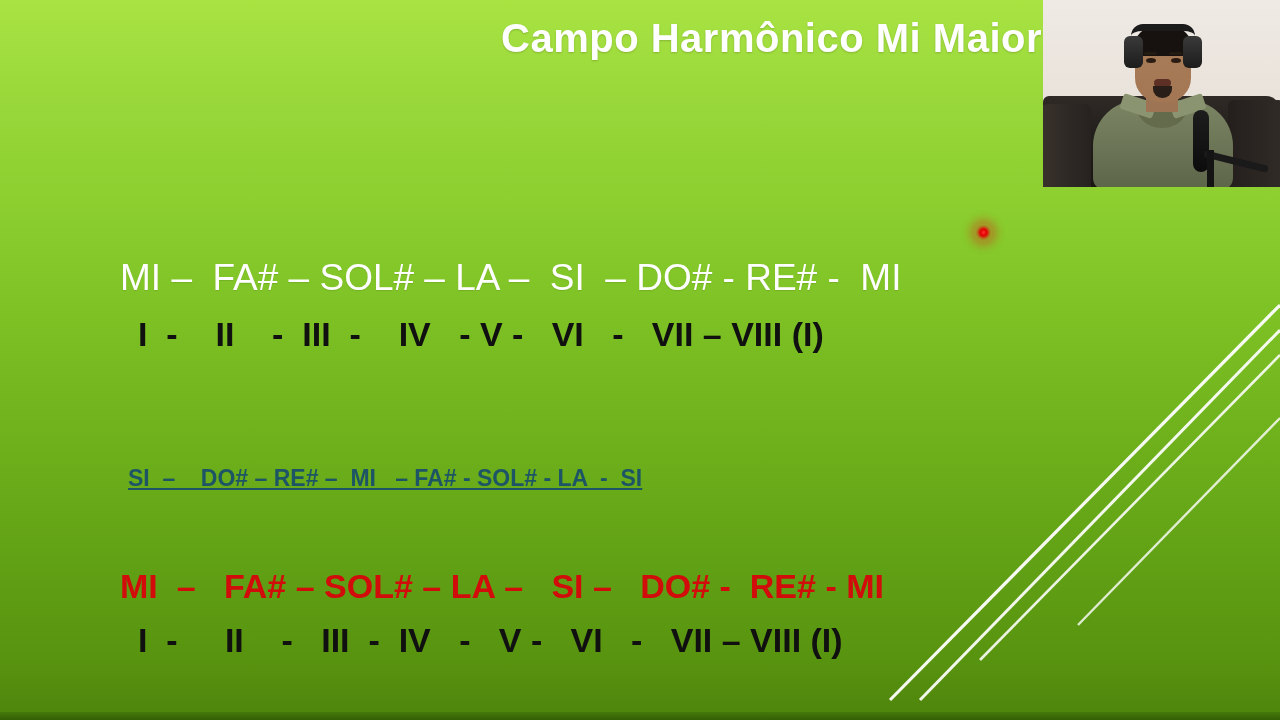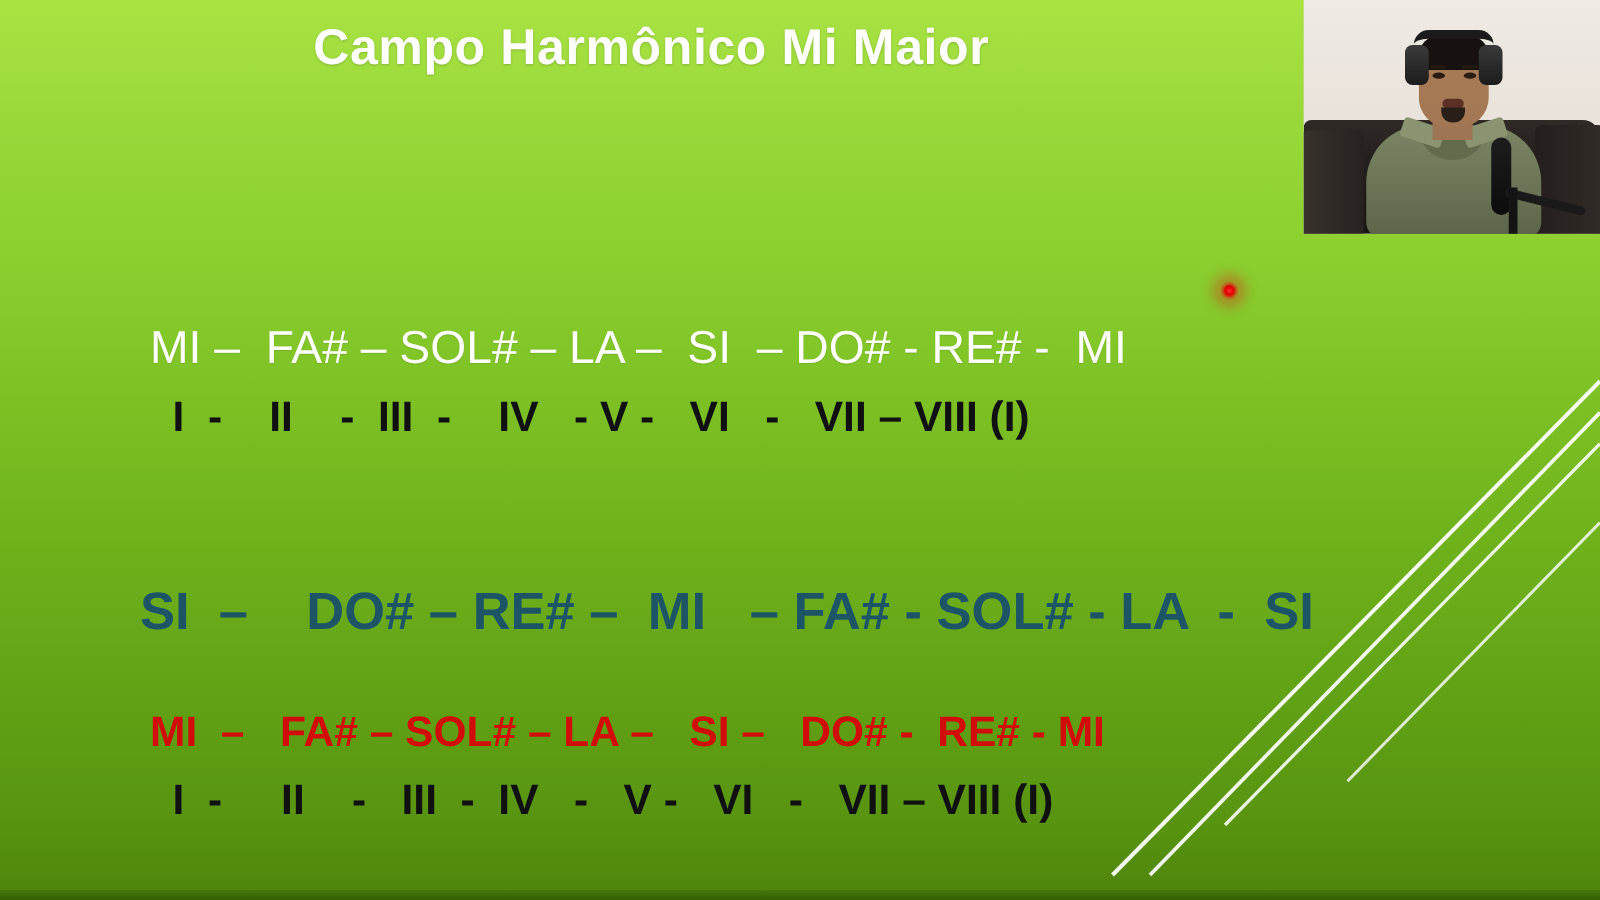"Campo Harmônico Mi Maior" #title { text-align: center -> right }
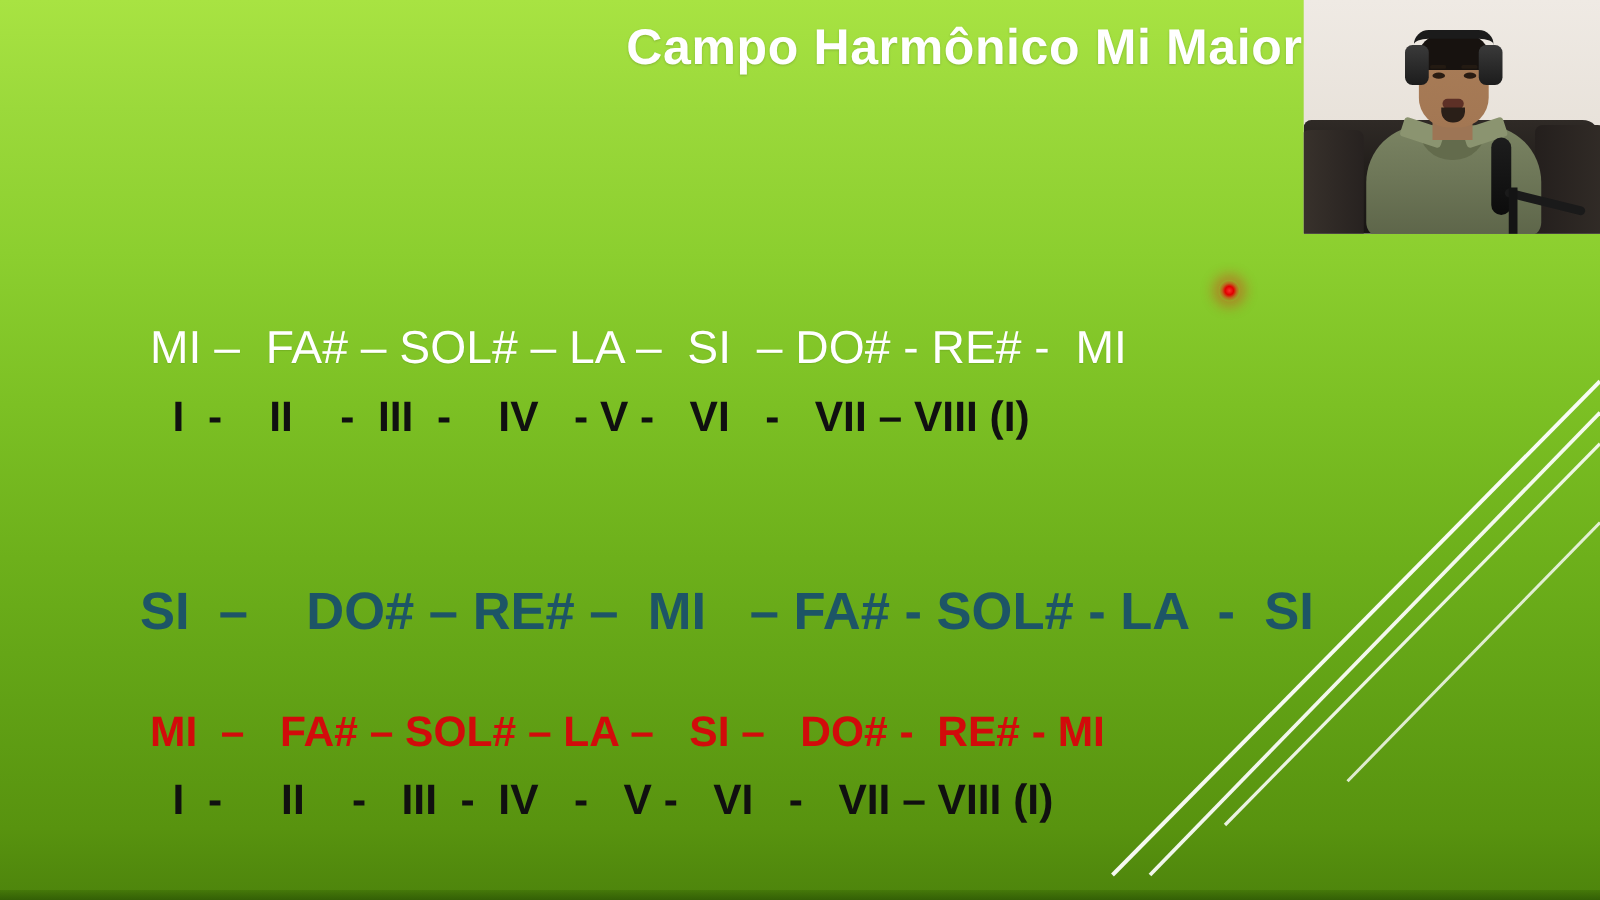"SI – DO# – RE#" .scale-teal { font-size: 42px -> 23px; left: 112px -> 128px; text-decoration: none -> underline }
